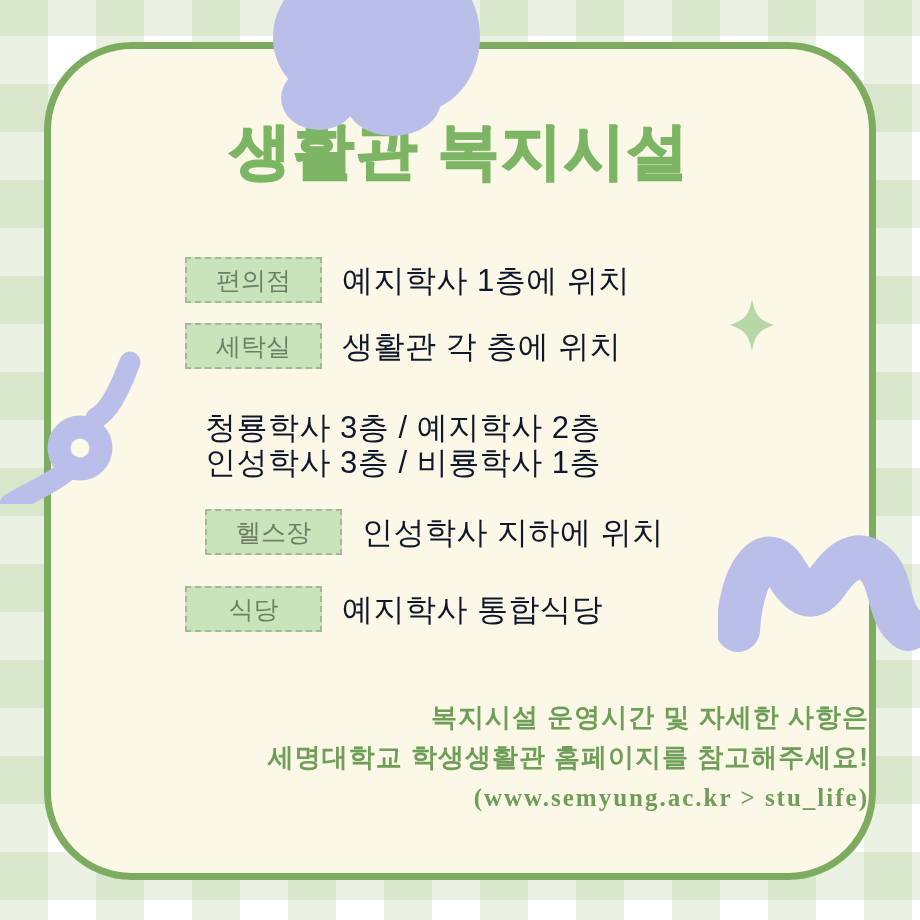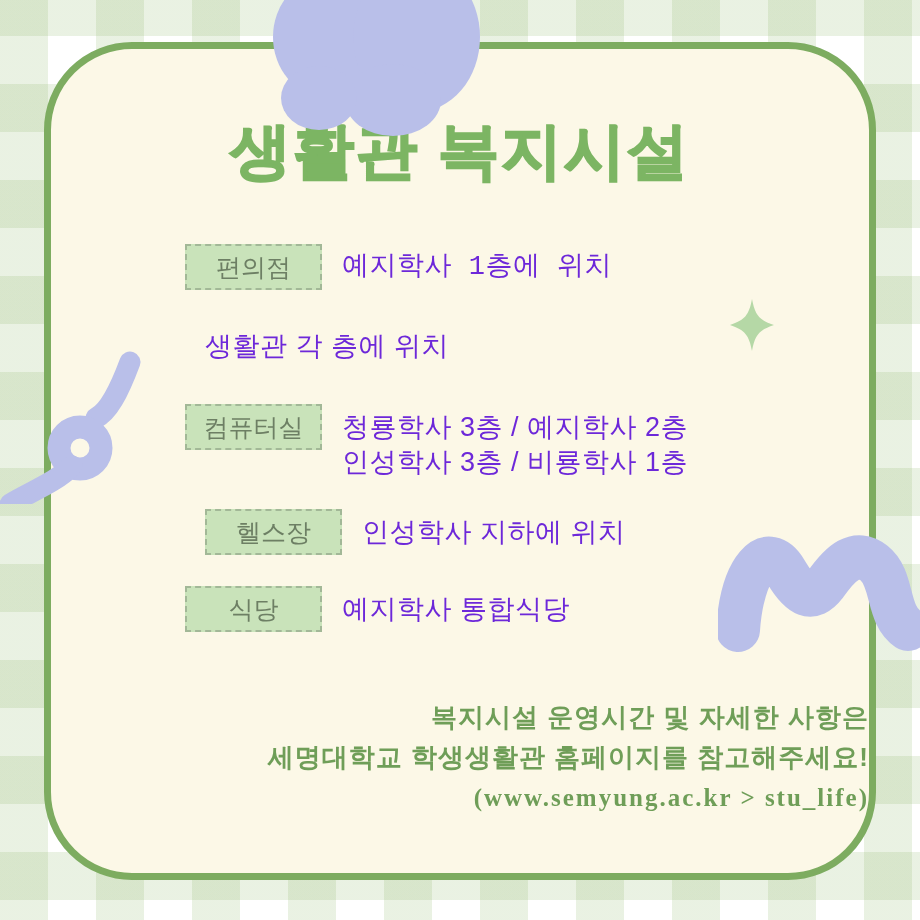"편의점" .facility-row:nth-child(1) { font-family: Liberation Mono, monospace -> none; top: 195px -> 208px }
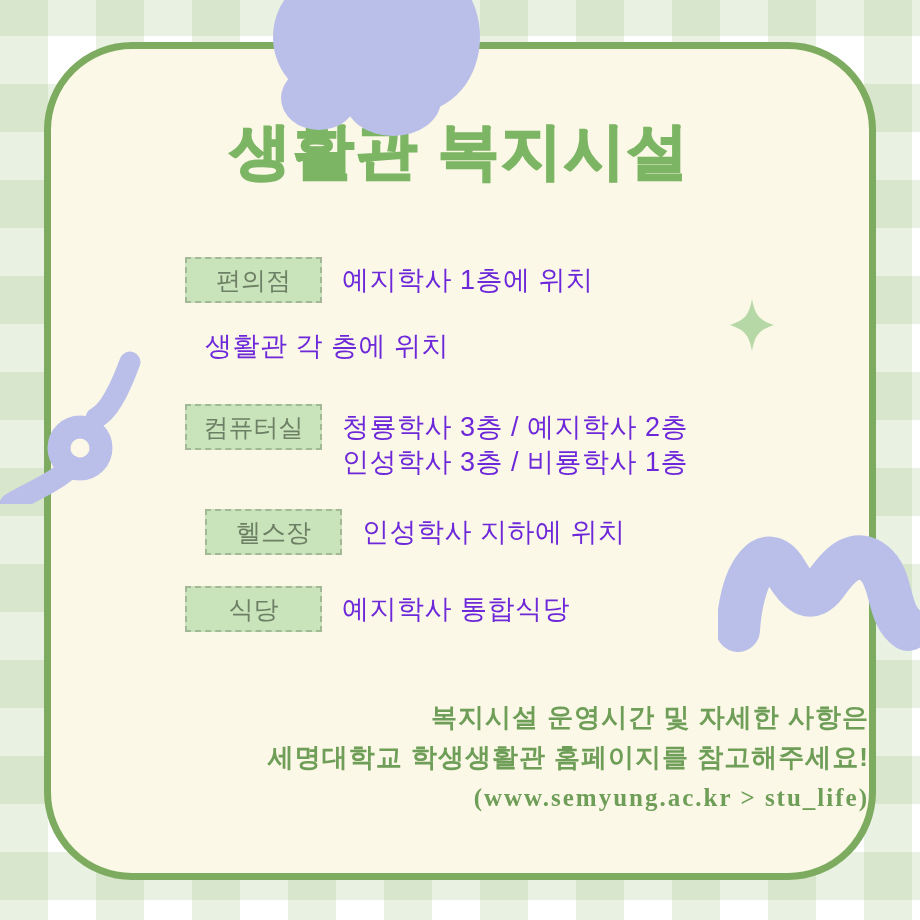"예지학사 1층에 위치" .facility-desc { color: #6d28d9 -> #0f172a; font-size: 27px -> 31px }
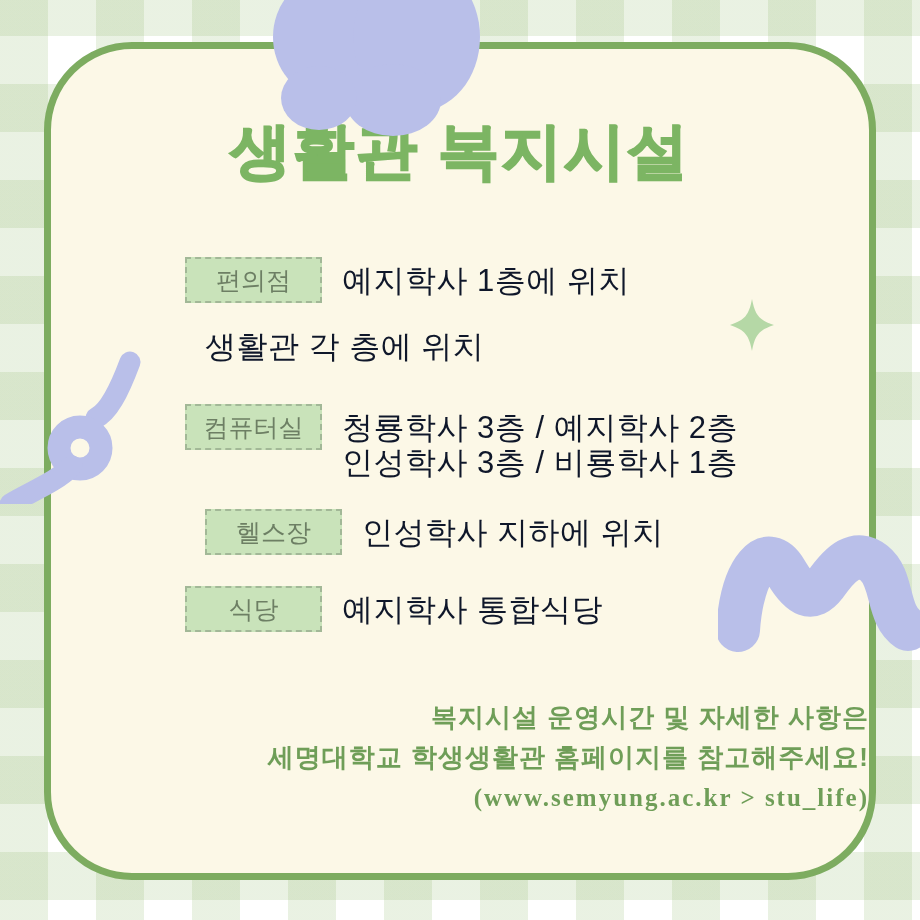"세탁실" div.facility-label { html: none -> <div>세탁실</div> }
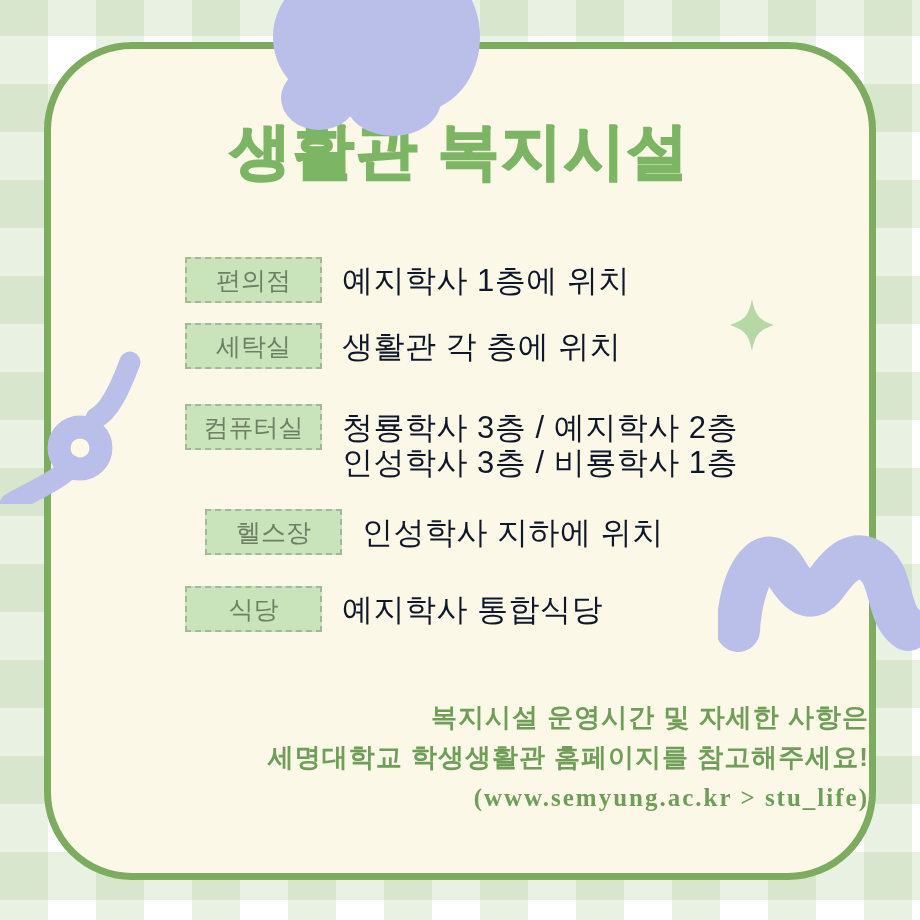"컴퓨터실" div.facility-label { html: <div>컴퓨터실</div> -> none }
